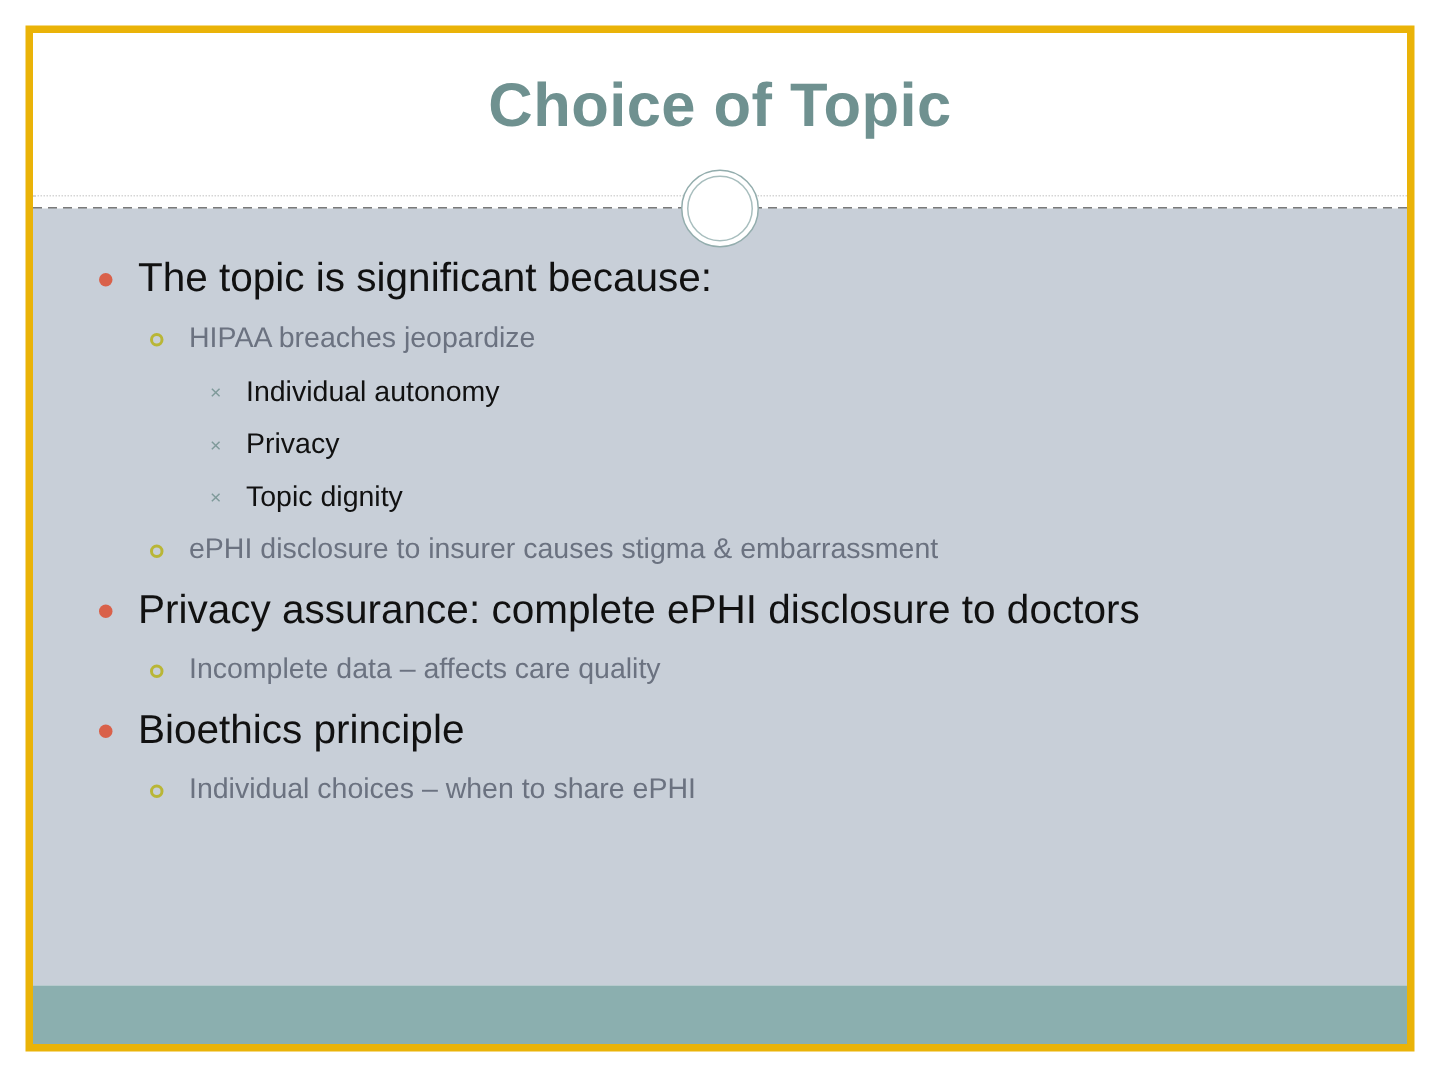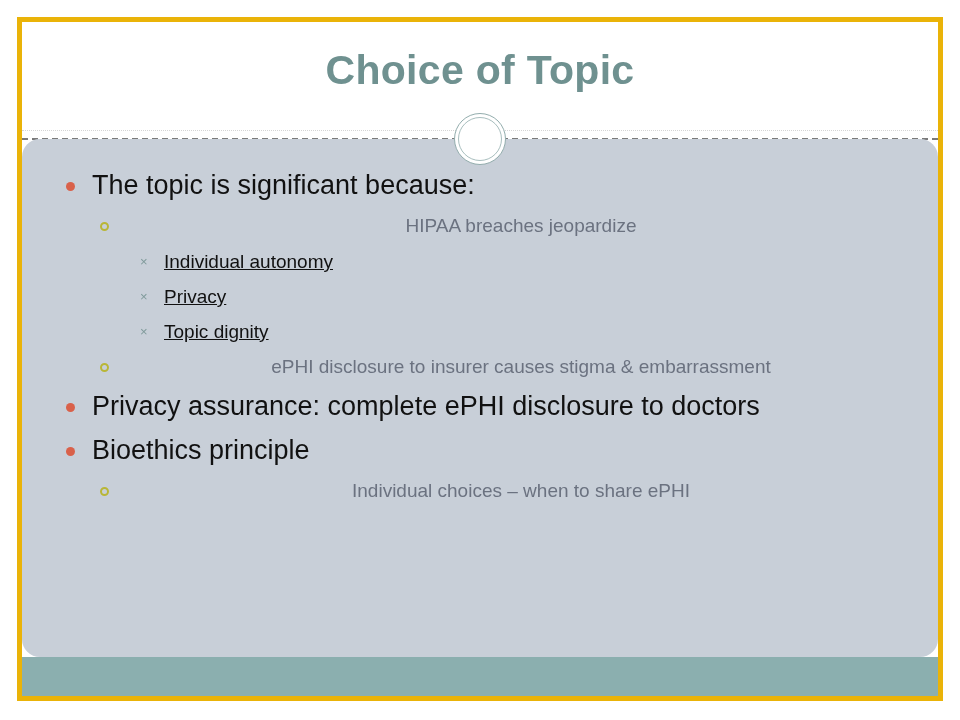"The topic is significant because:" .slide-body { border-radius: 18px -> none }
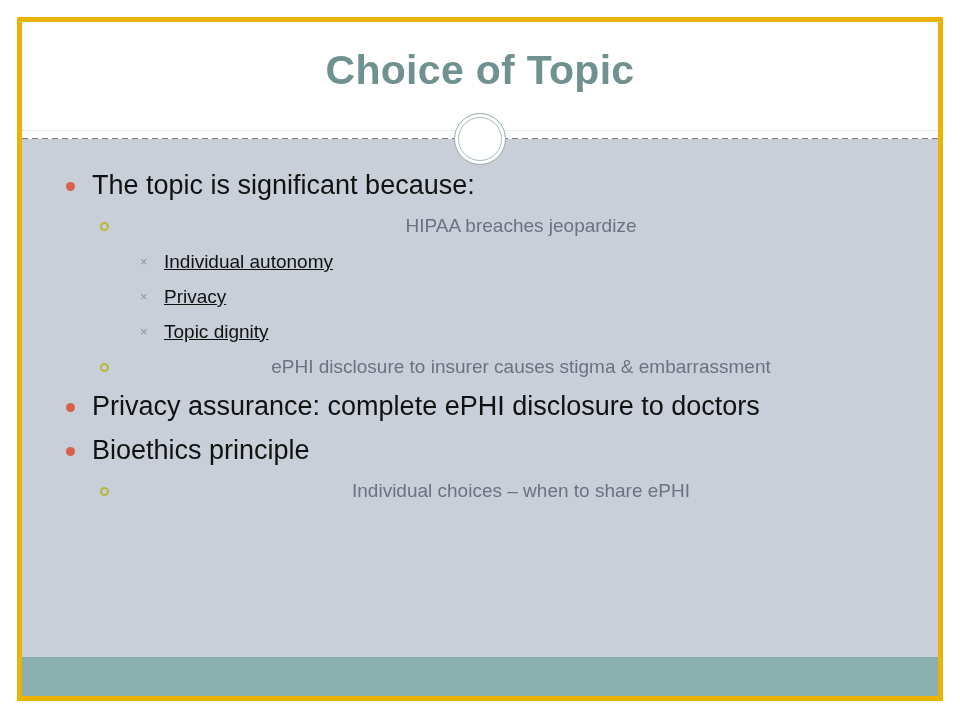"HIPAA breaches jeopardize" .lvl2 { text-align: center -> none }
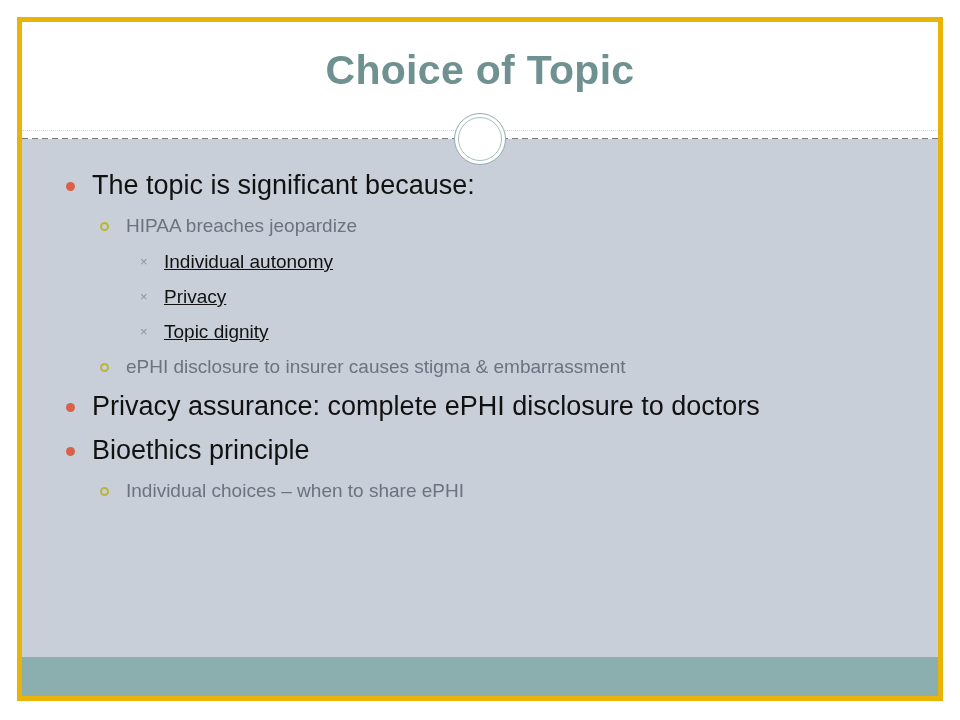"Individual autonomy" .lvl3 > .bullet-text { text-decoration: underline -> none }
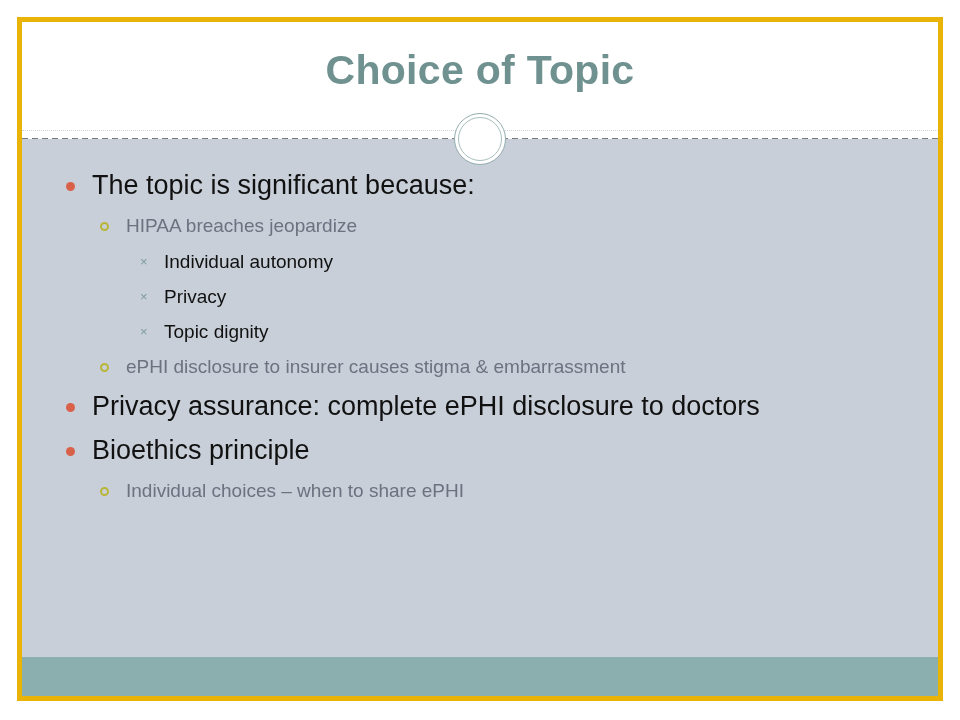"Incomplete data – affects care" li.bullet { html: none -> <li> <span></span> <span>Incomplete data – affects care quality</span> </li> }
